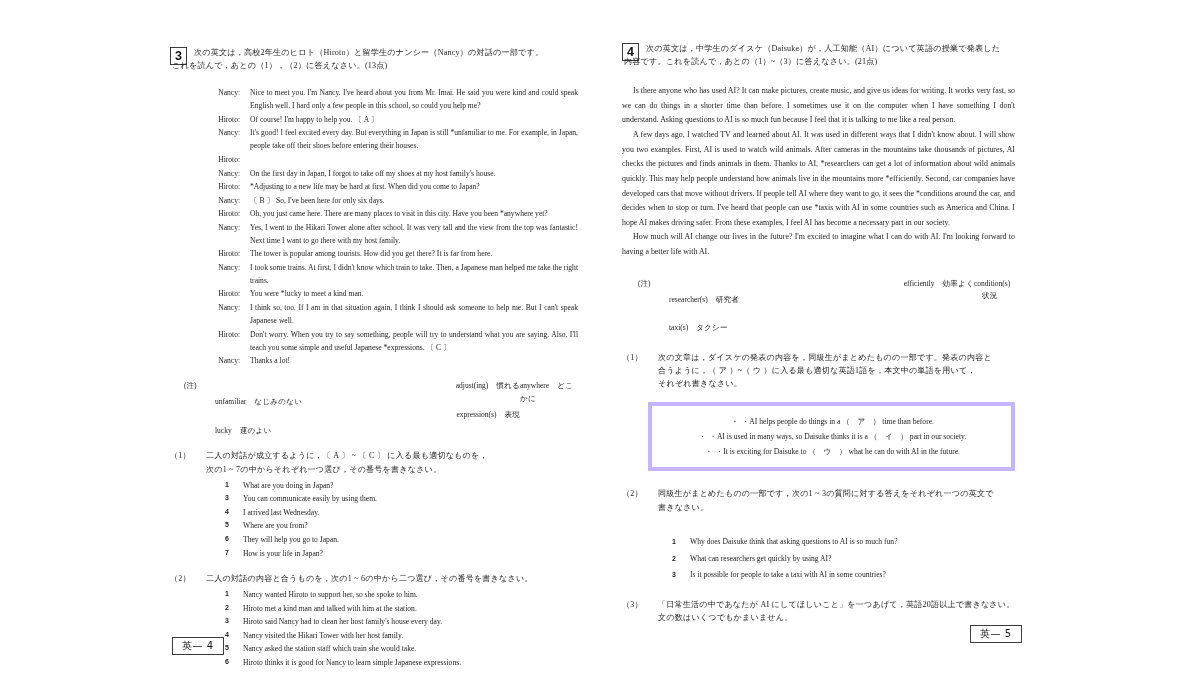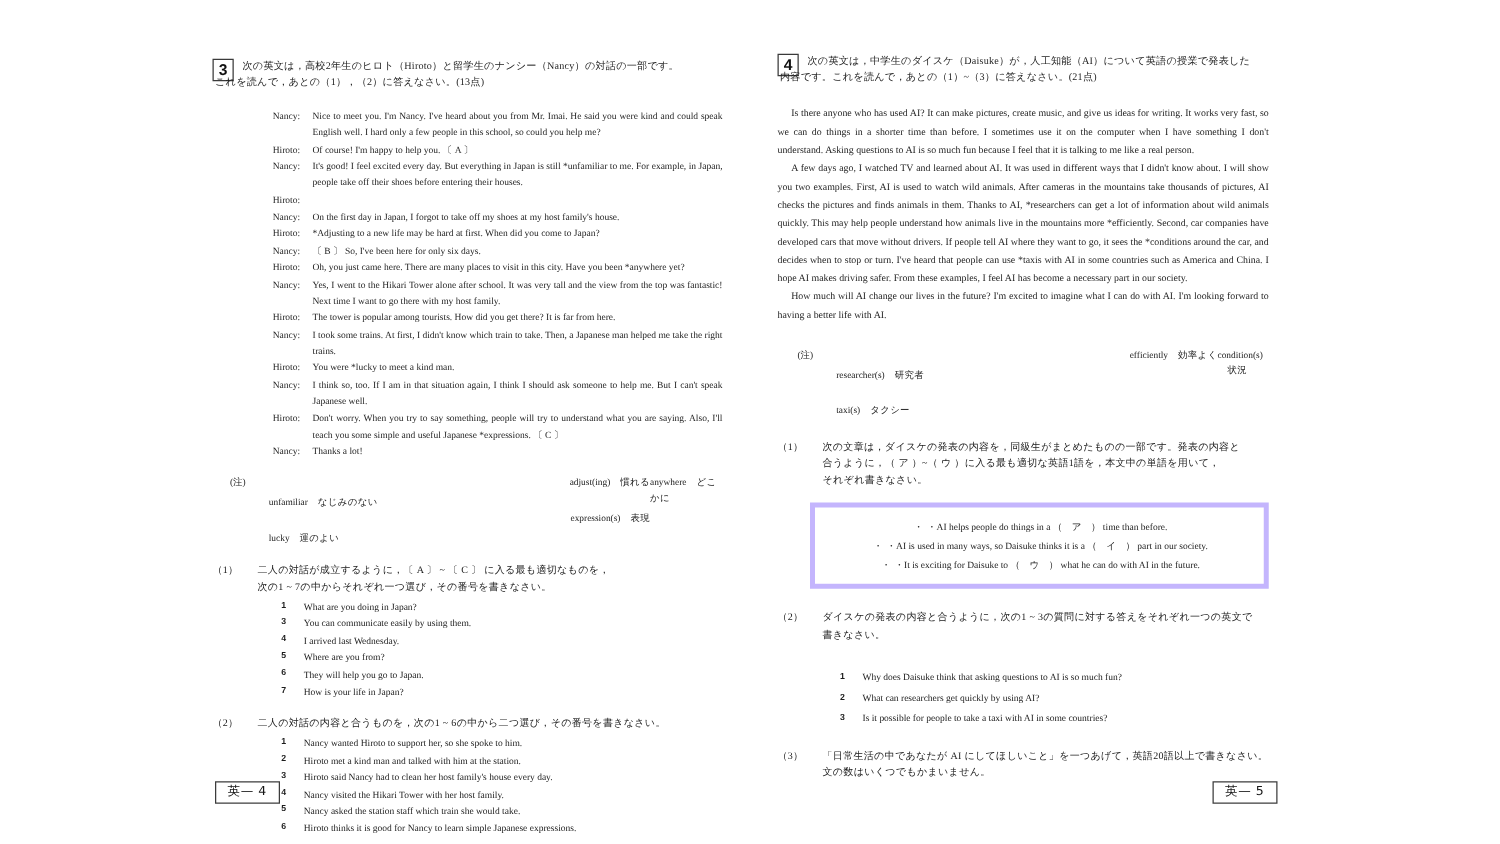"ダイスケの発表の内容と合うように，次の1 ~" span { text: ダイスケの発表の内容と合うように -> 同級生がまとめたものの一部です }
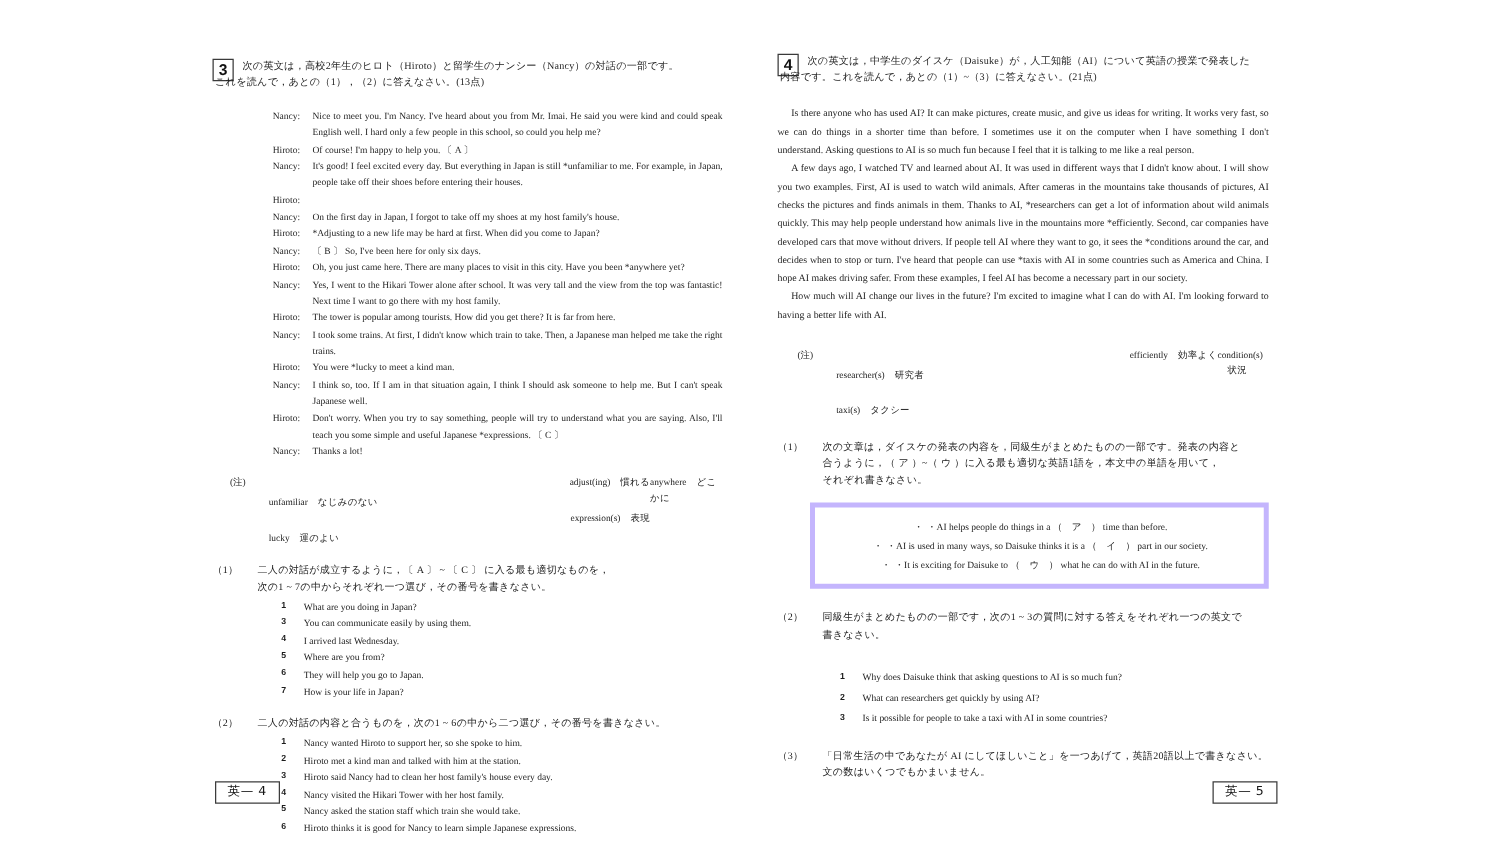"英— 4" .page-tag.left { bottom: 32px -> 20px }
